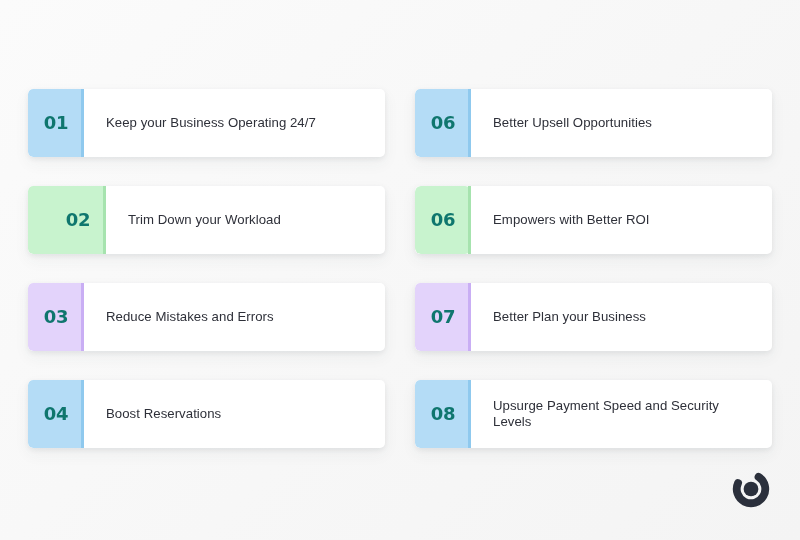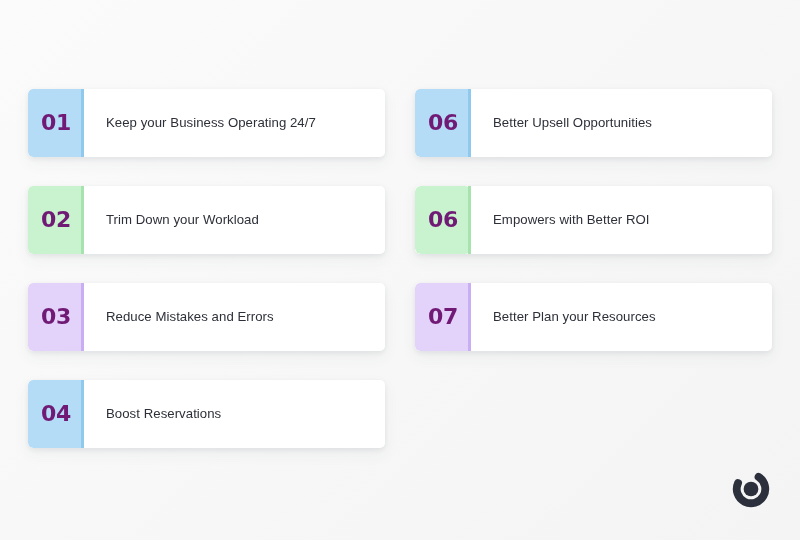"01" .num-text { color: #701a75 -> #0f766e; font-size: 22px -> 18px }
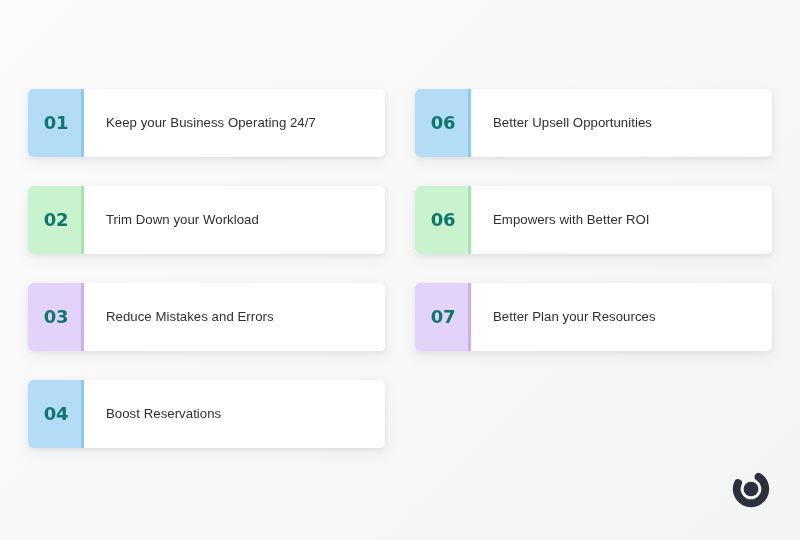"02" div.num-block { padding-left: none -> 22px }
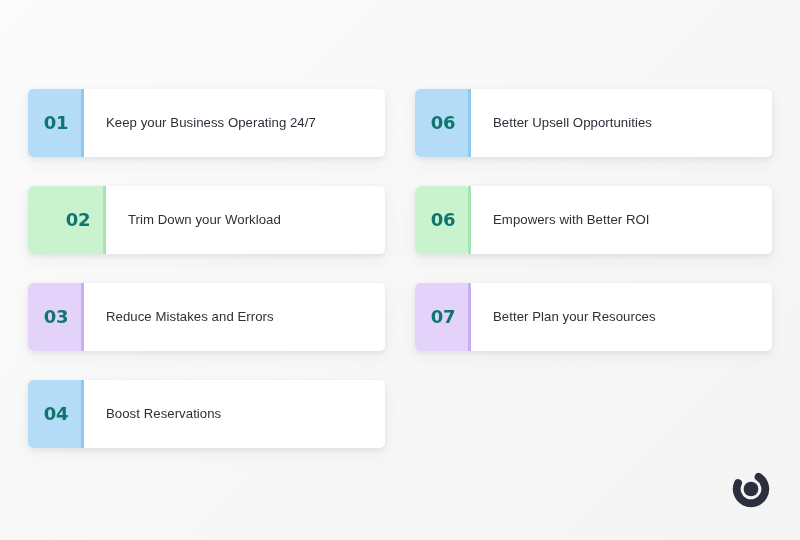"Better Plan your Resources" div.card-label { text: Resources -> Business }
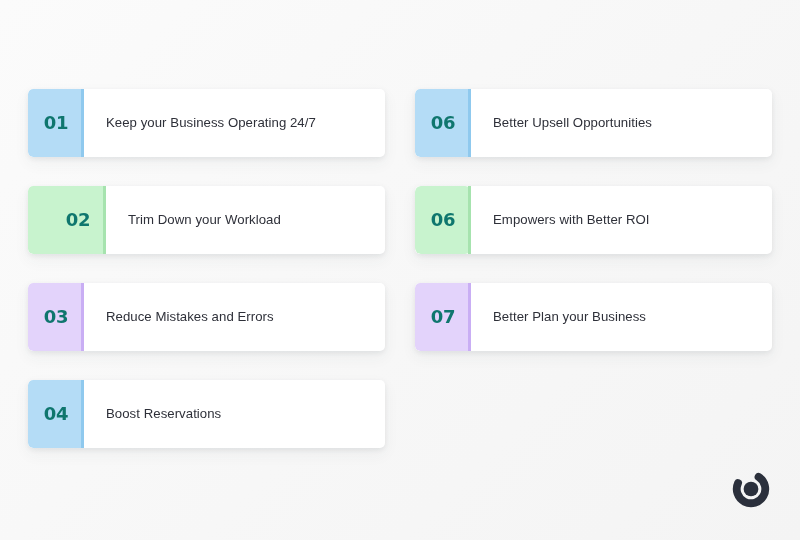"08" div.card { html: none -> <div> <div> <span>08</span> </div> <div>Upsurge Payment Speed and Security Levels</div> </div> }
